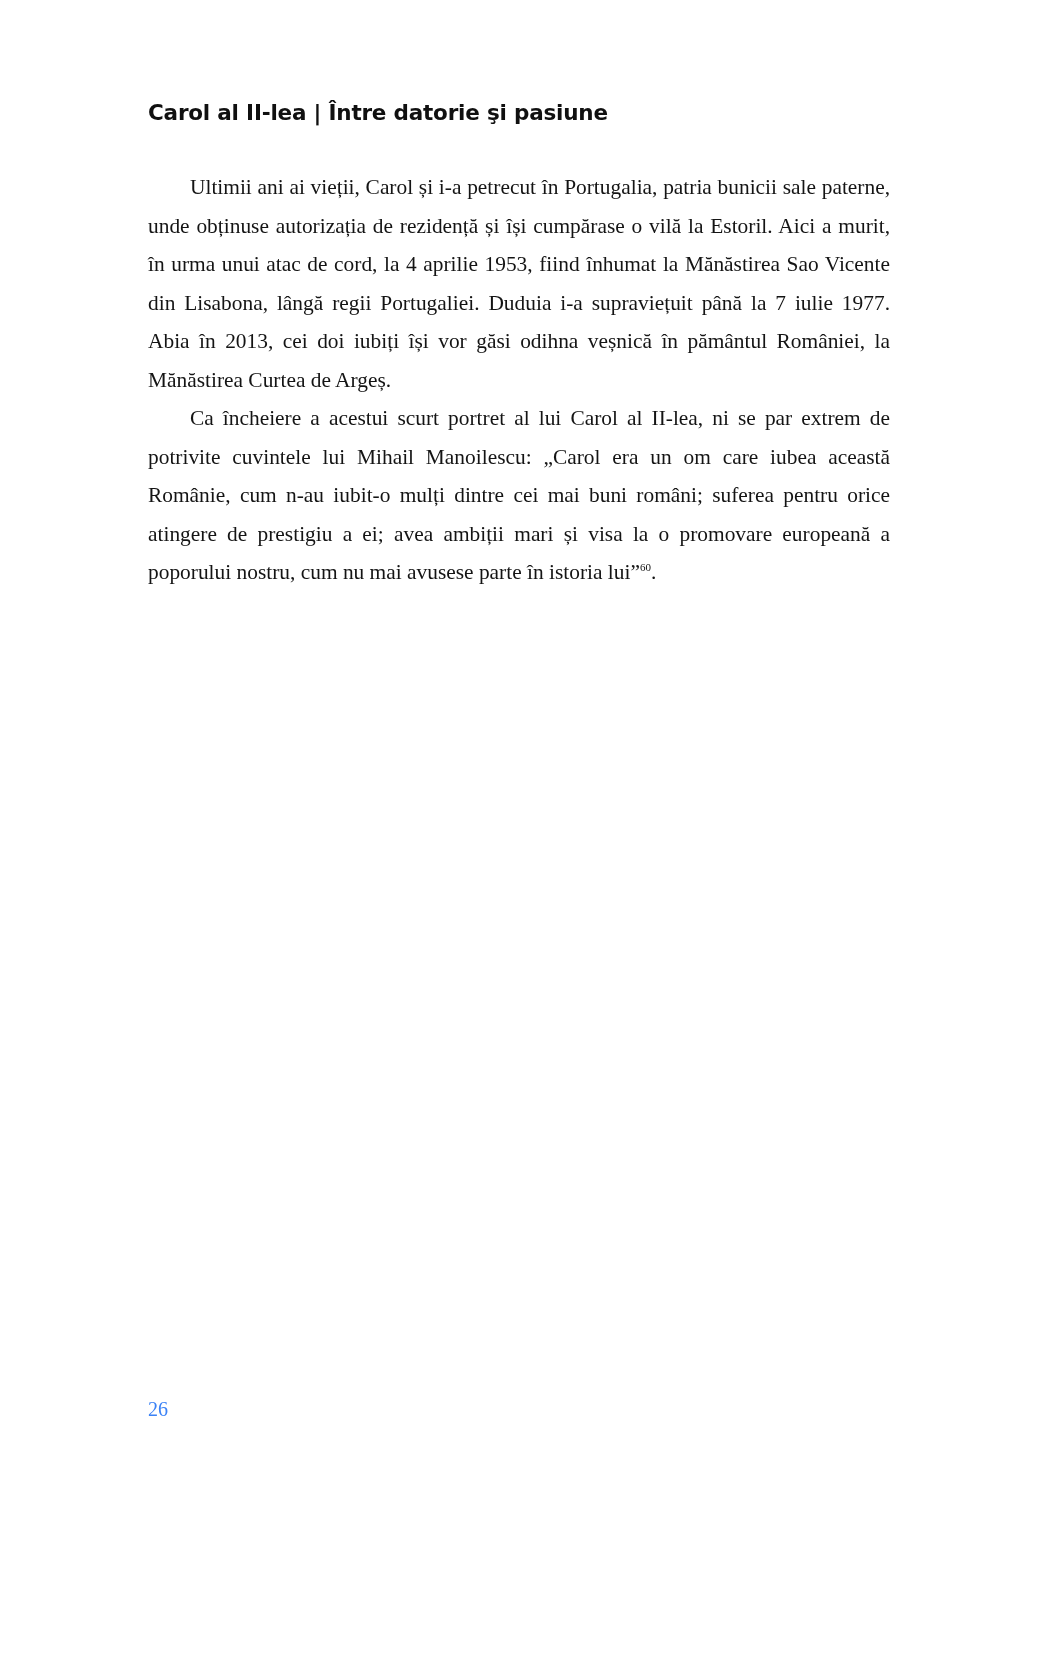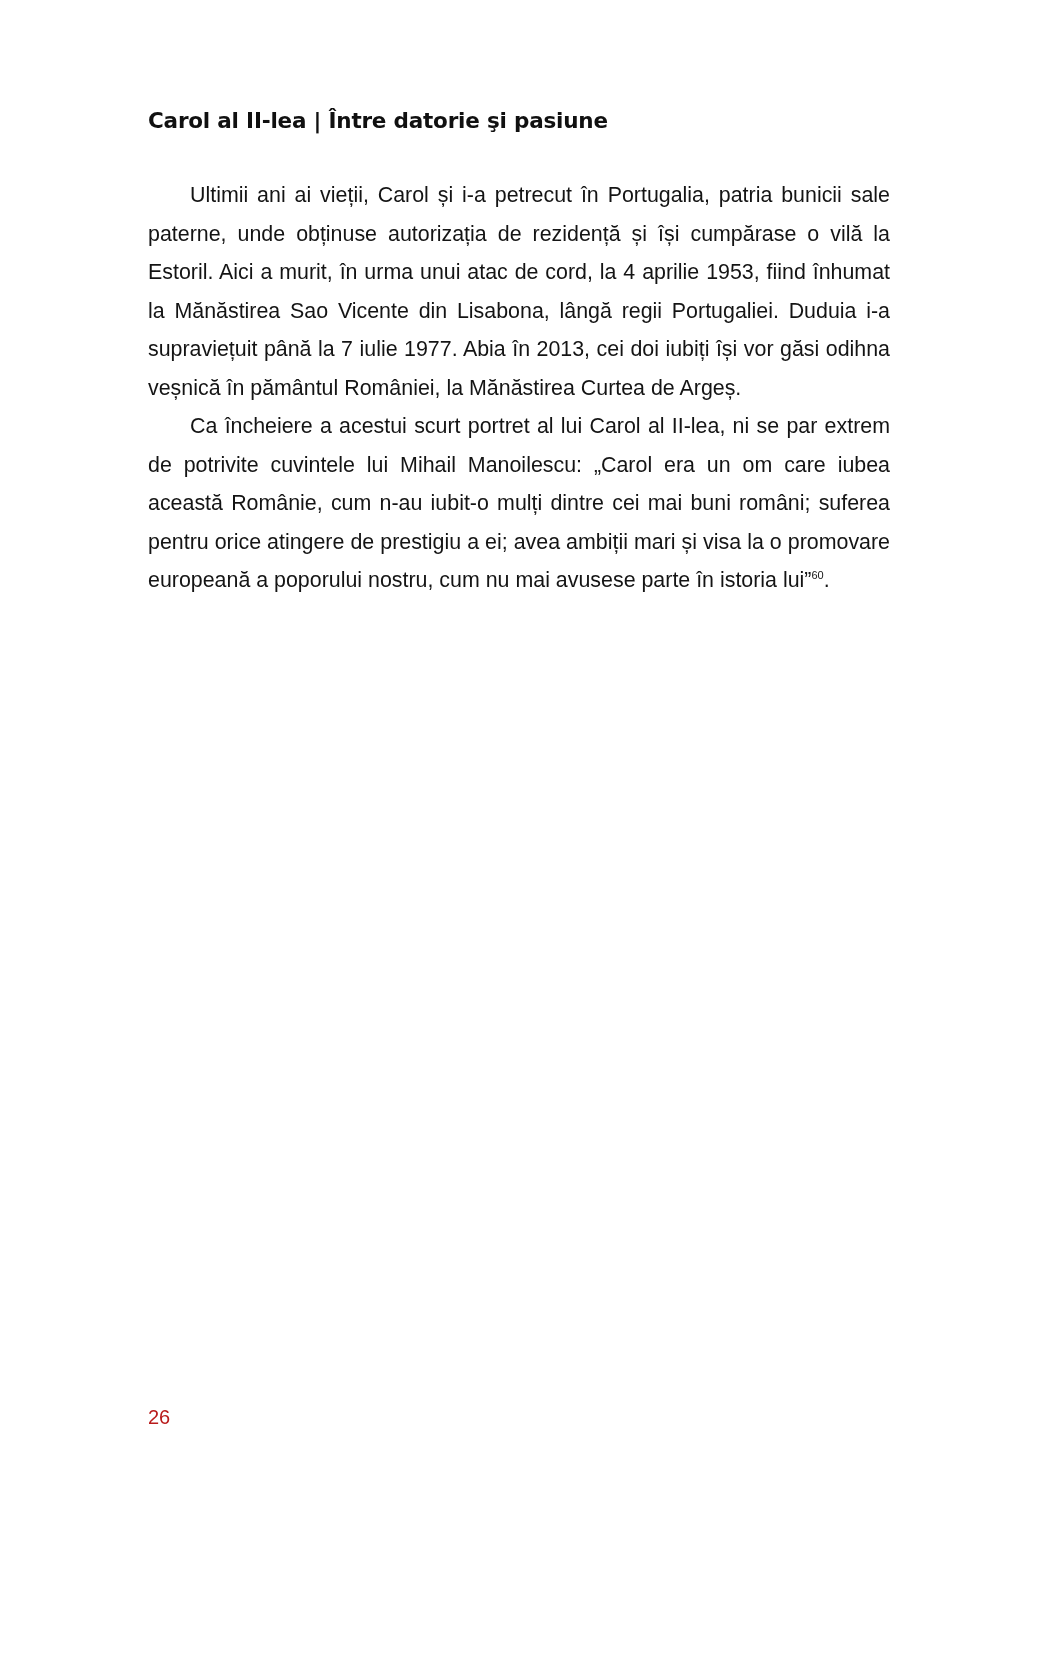"Carol al II-lea | Între" .page { margin-top: 8px -> none }
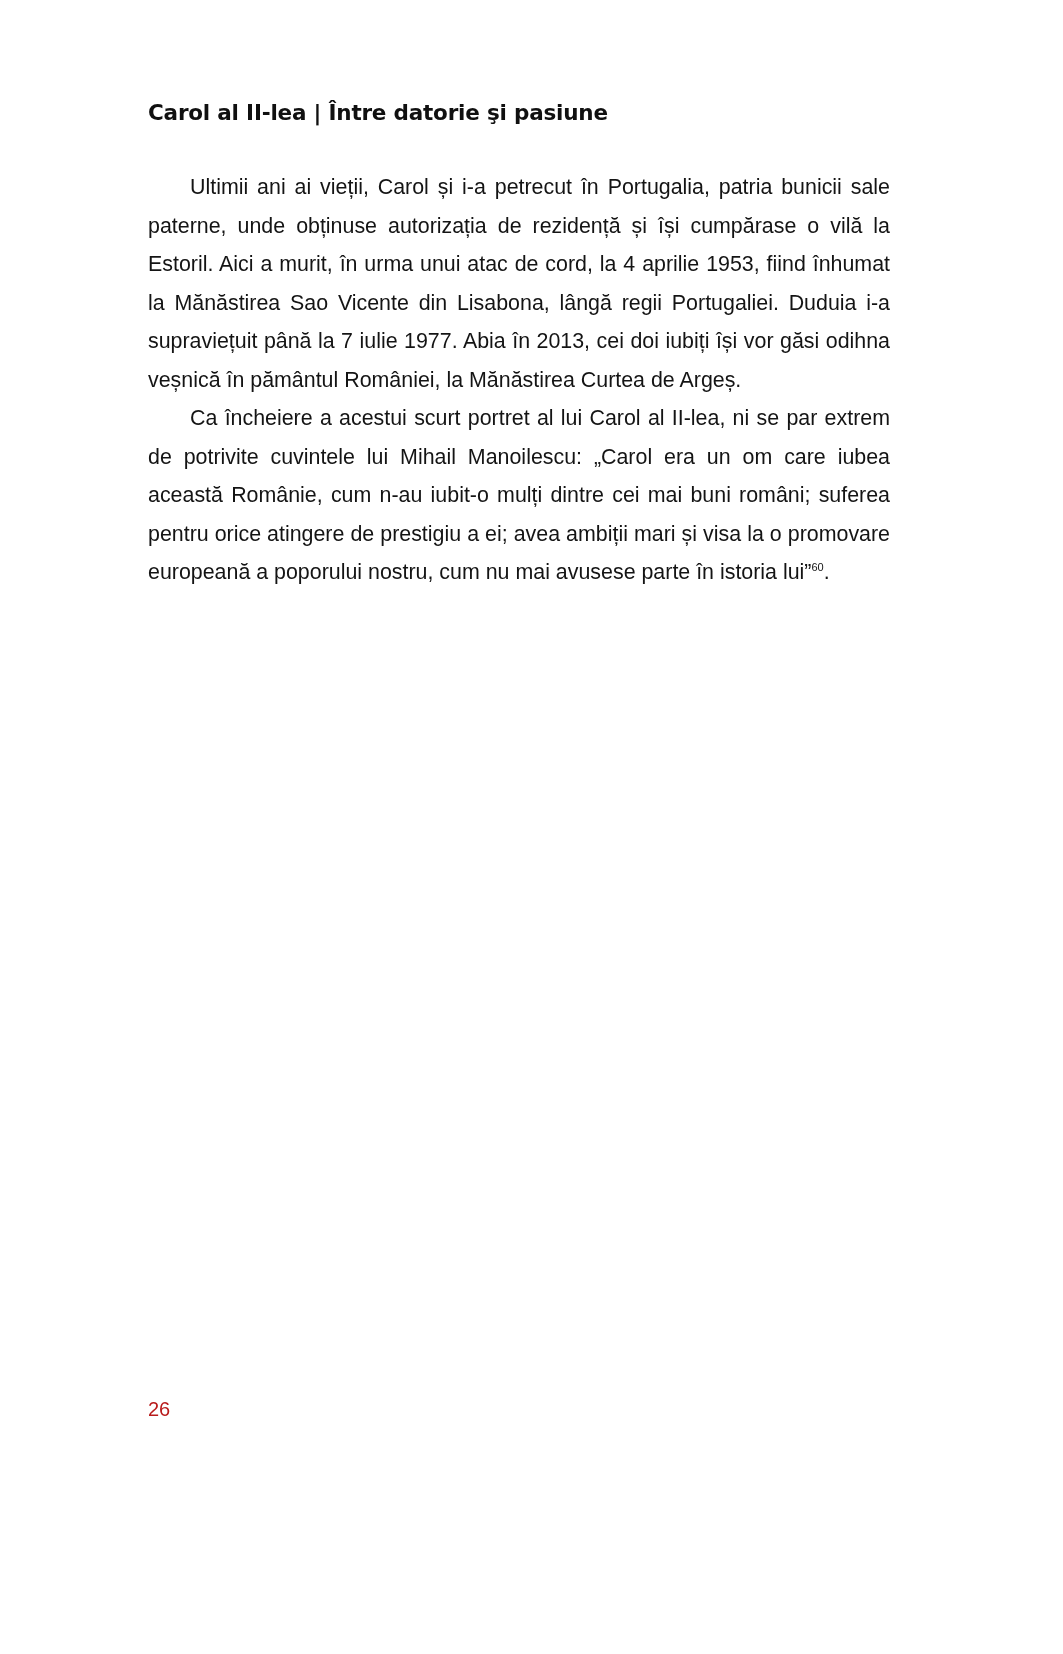"Ultimii ani ai vieții, Carol" .body-text { font-family: Liberation Sans, sans-serif -> Liberation Serif, serif }
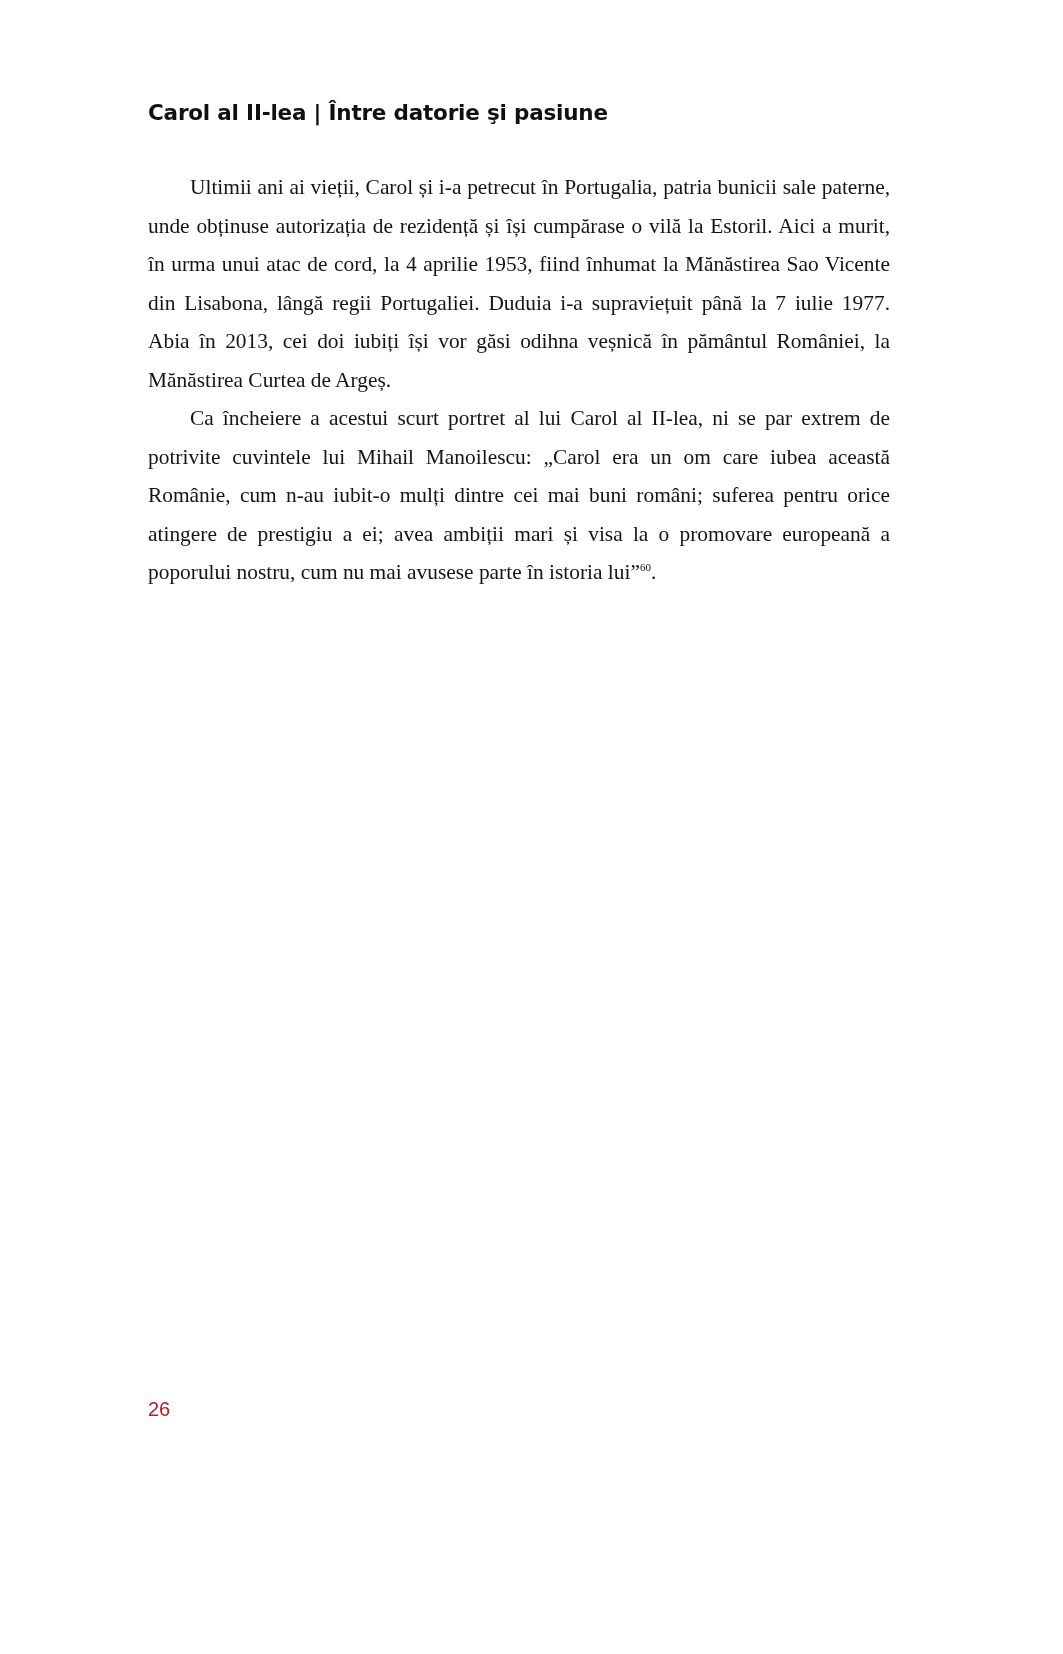"26" .folio { color: #b91c1c -> #3b82f6; font-family: Liberation Sans, sans-serif -> Liberation Serif, serif }
